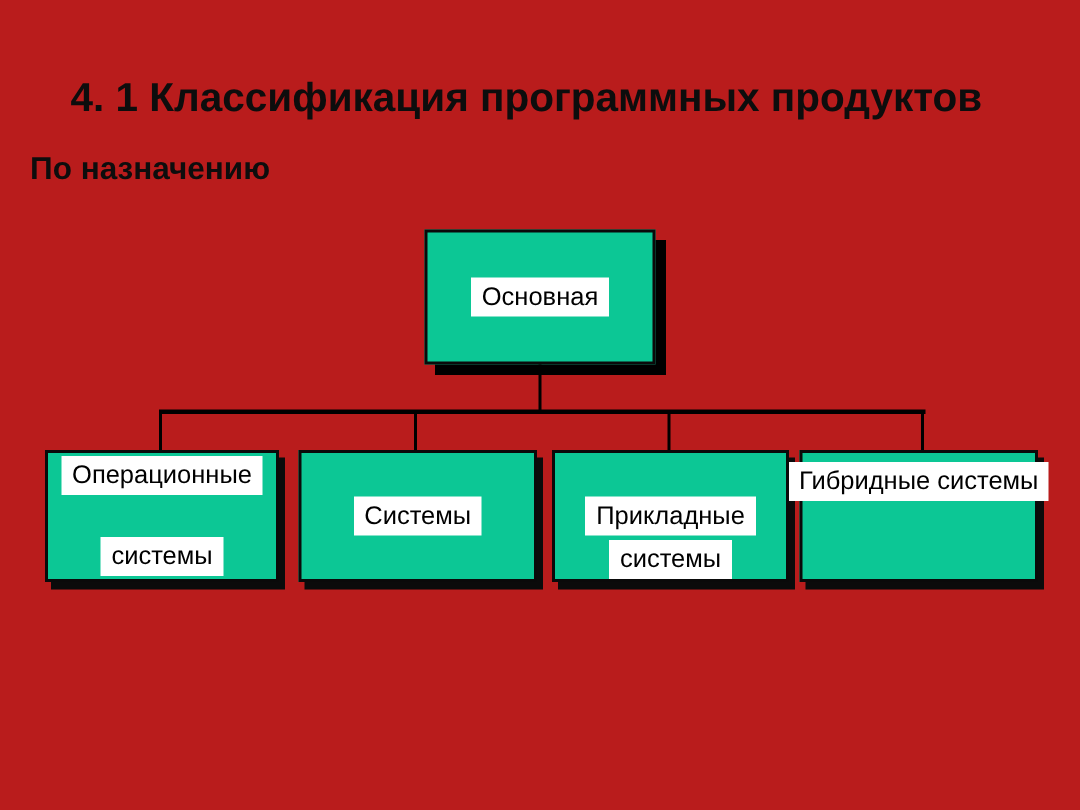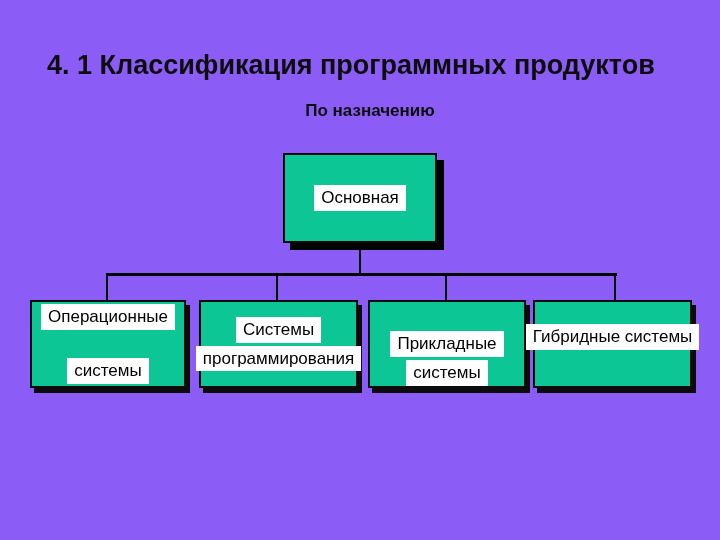"4. 1 Классификация программных продуктов" #slide { background: #8b5cf6 -> #b91c1c }
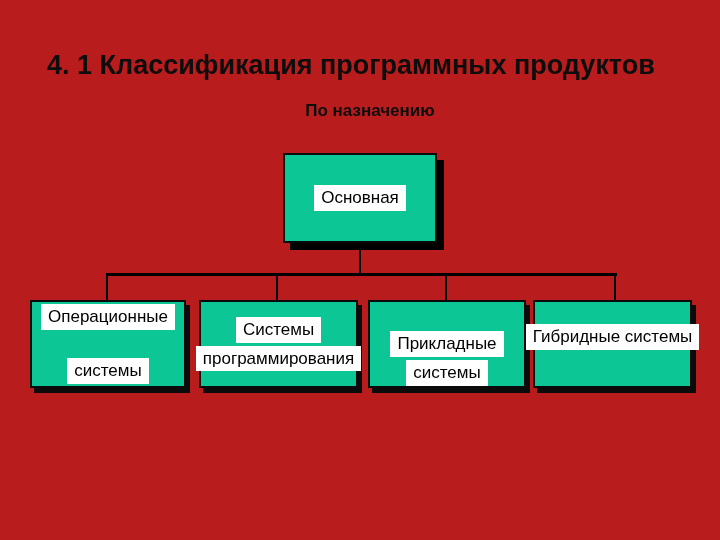"По назначению" .subtitle { font-size: 17px -> 21px; text-align: center -> none }
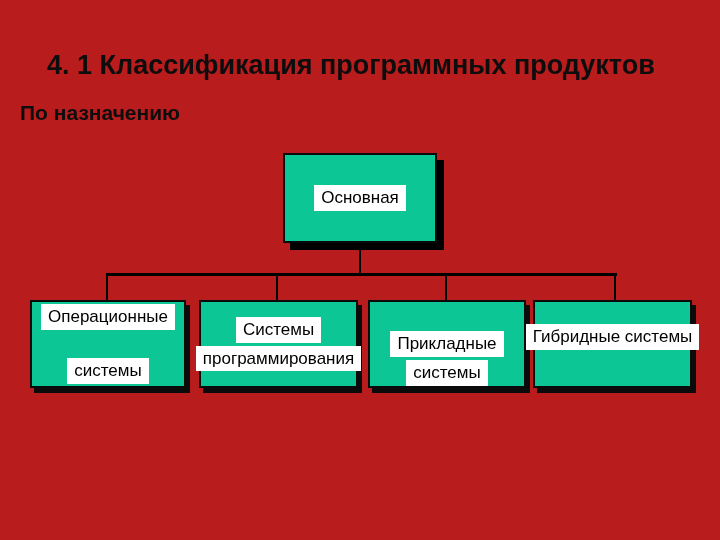"Гибридные системы" #node-child-3 { padding-top: 22px -> 6px }
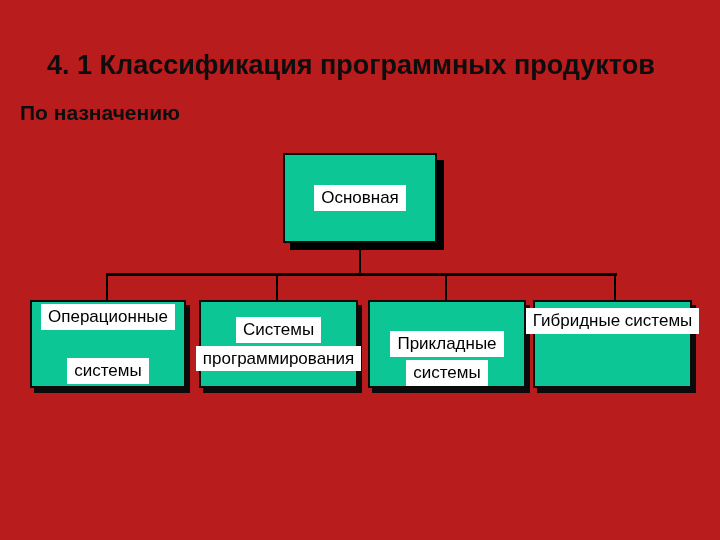"программирования" span.txt { html: <span>программирования</span> -> none }
